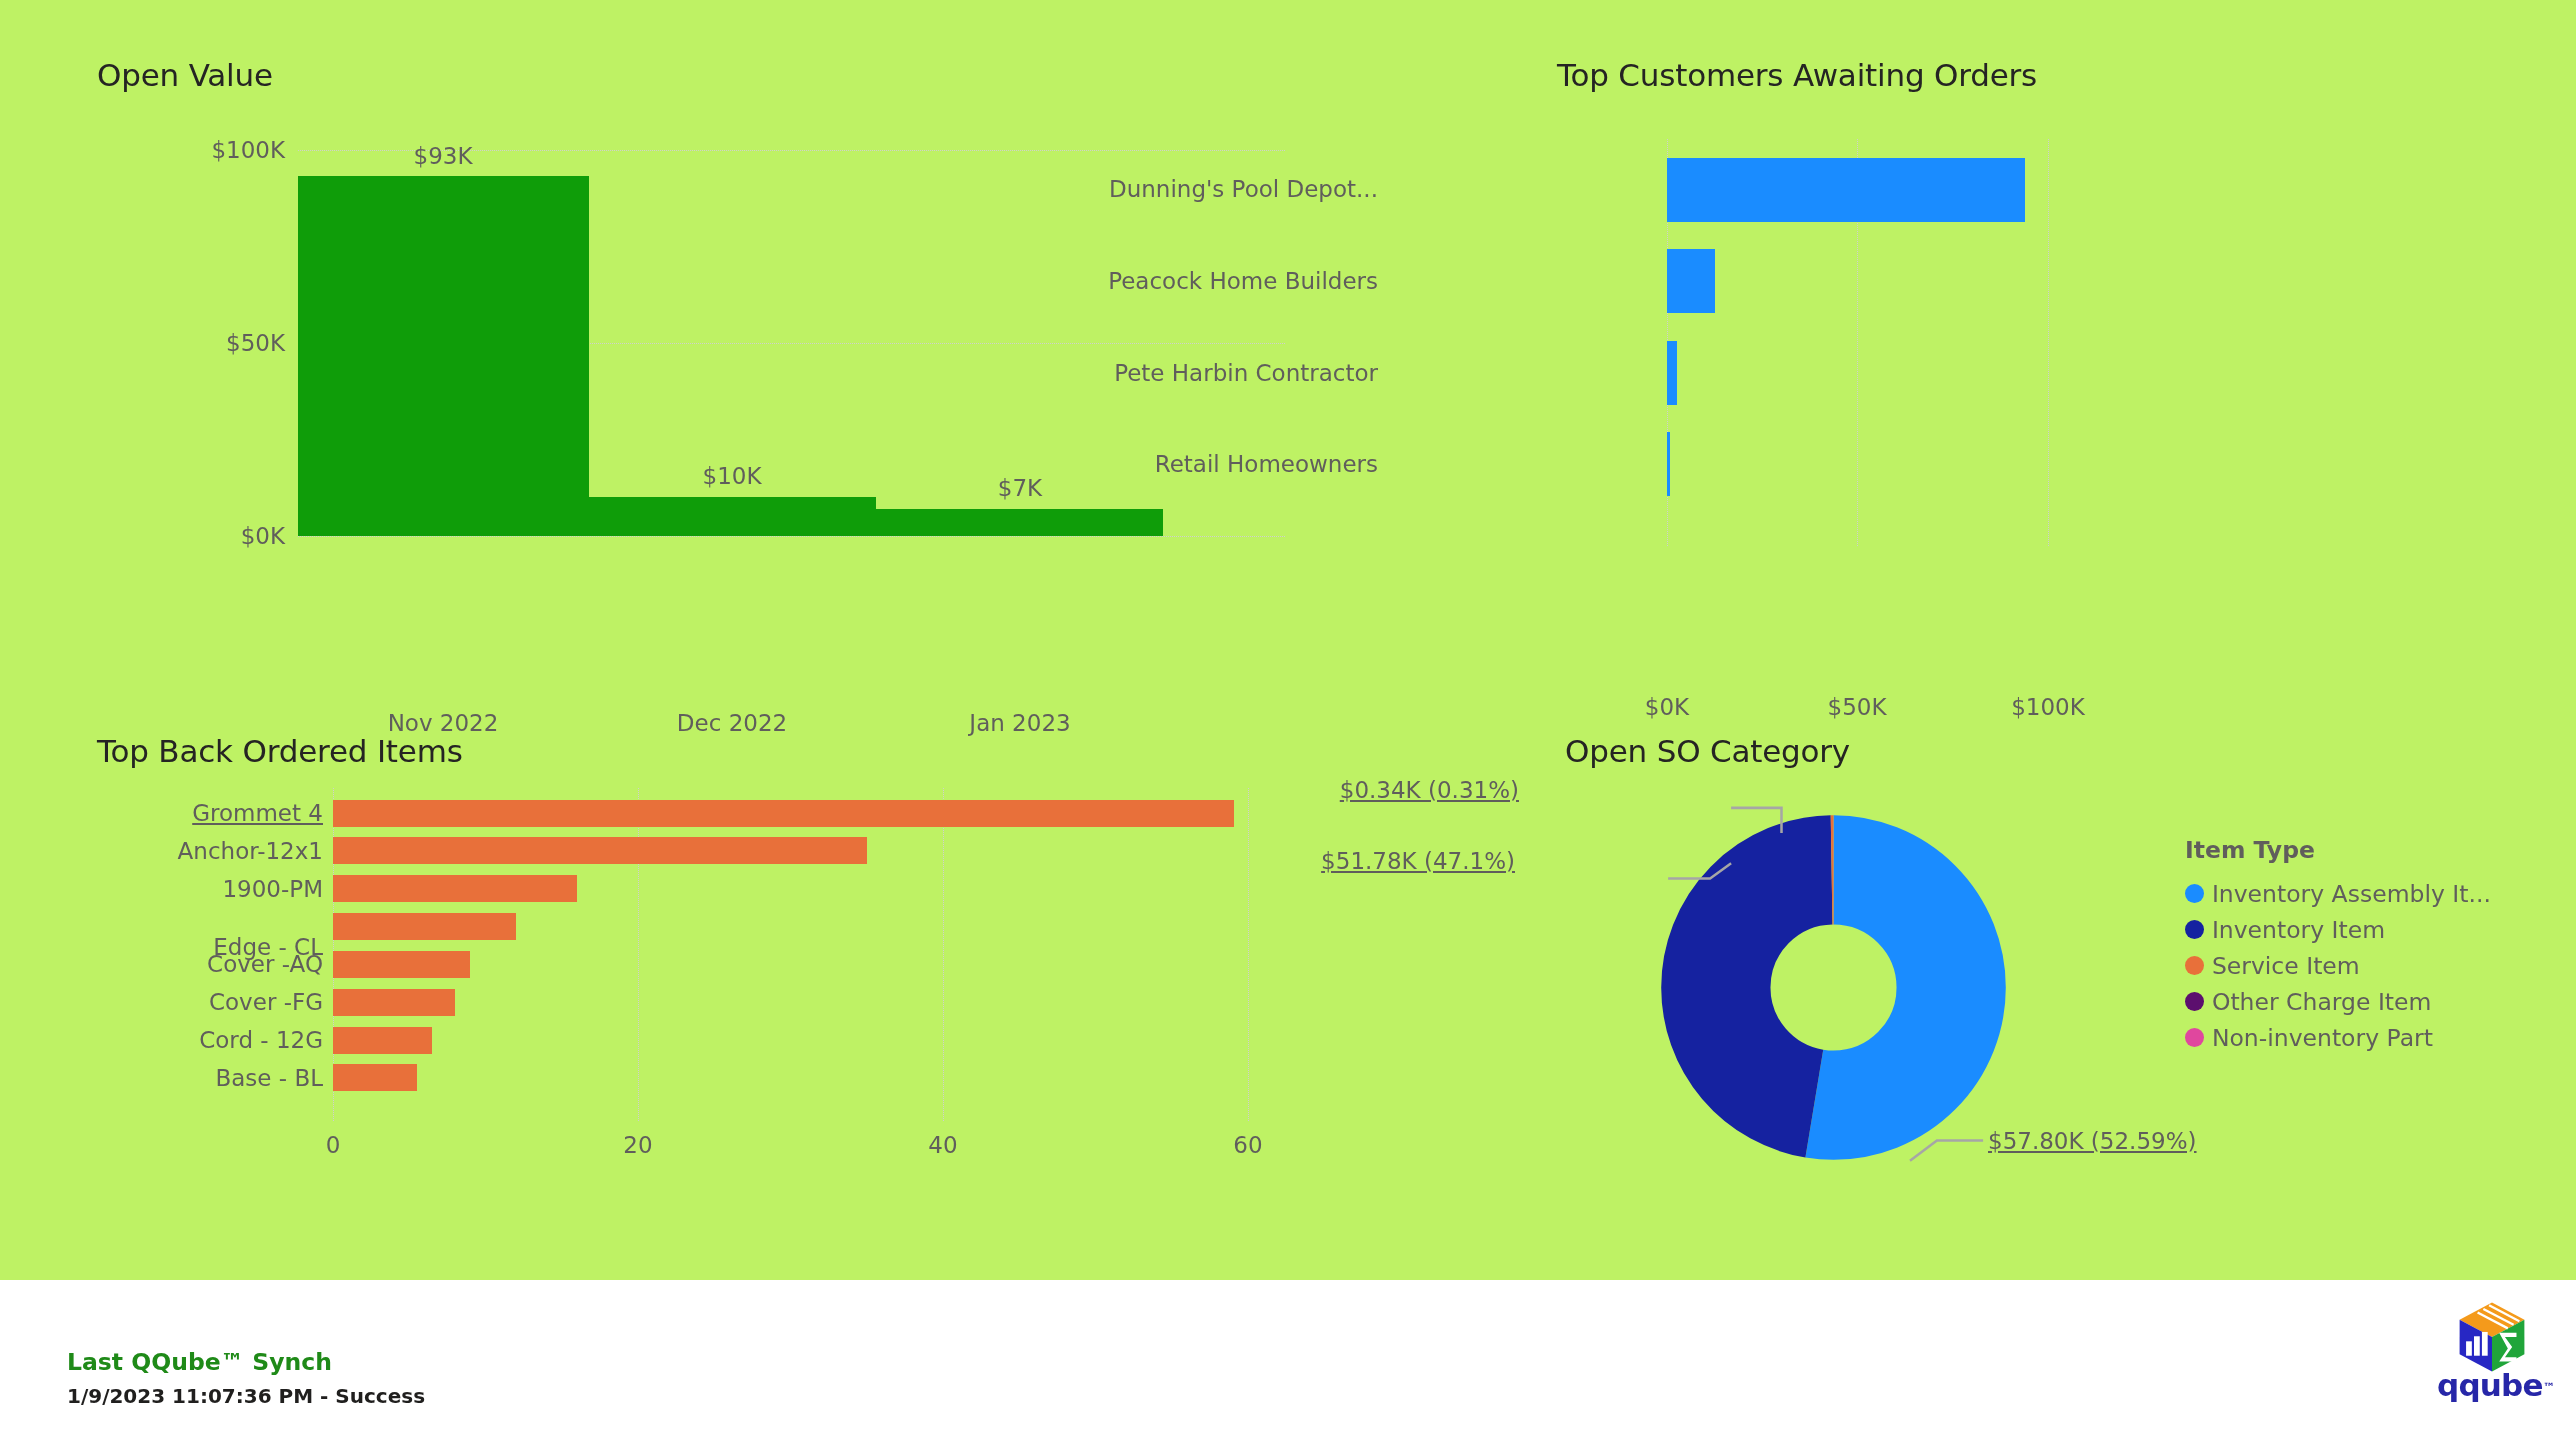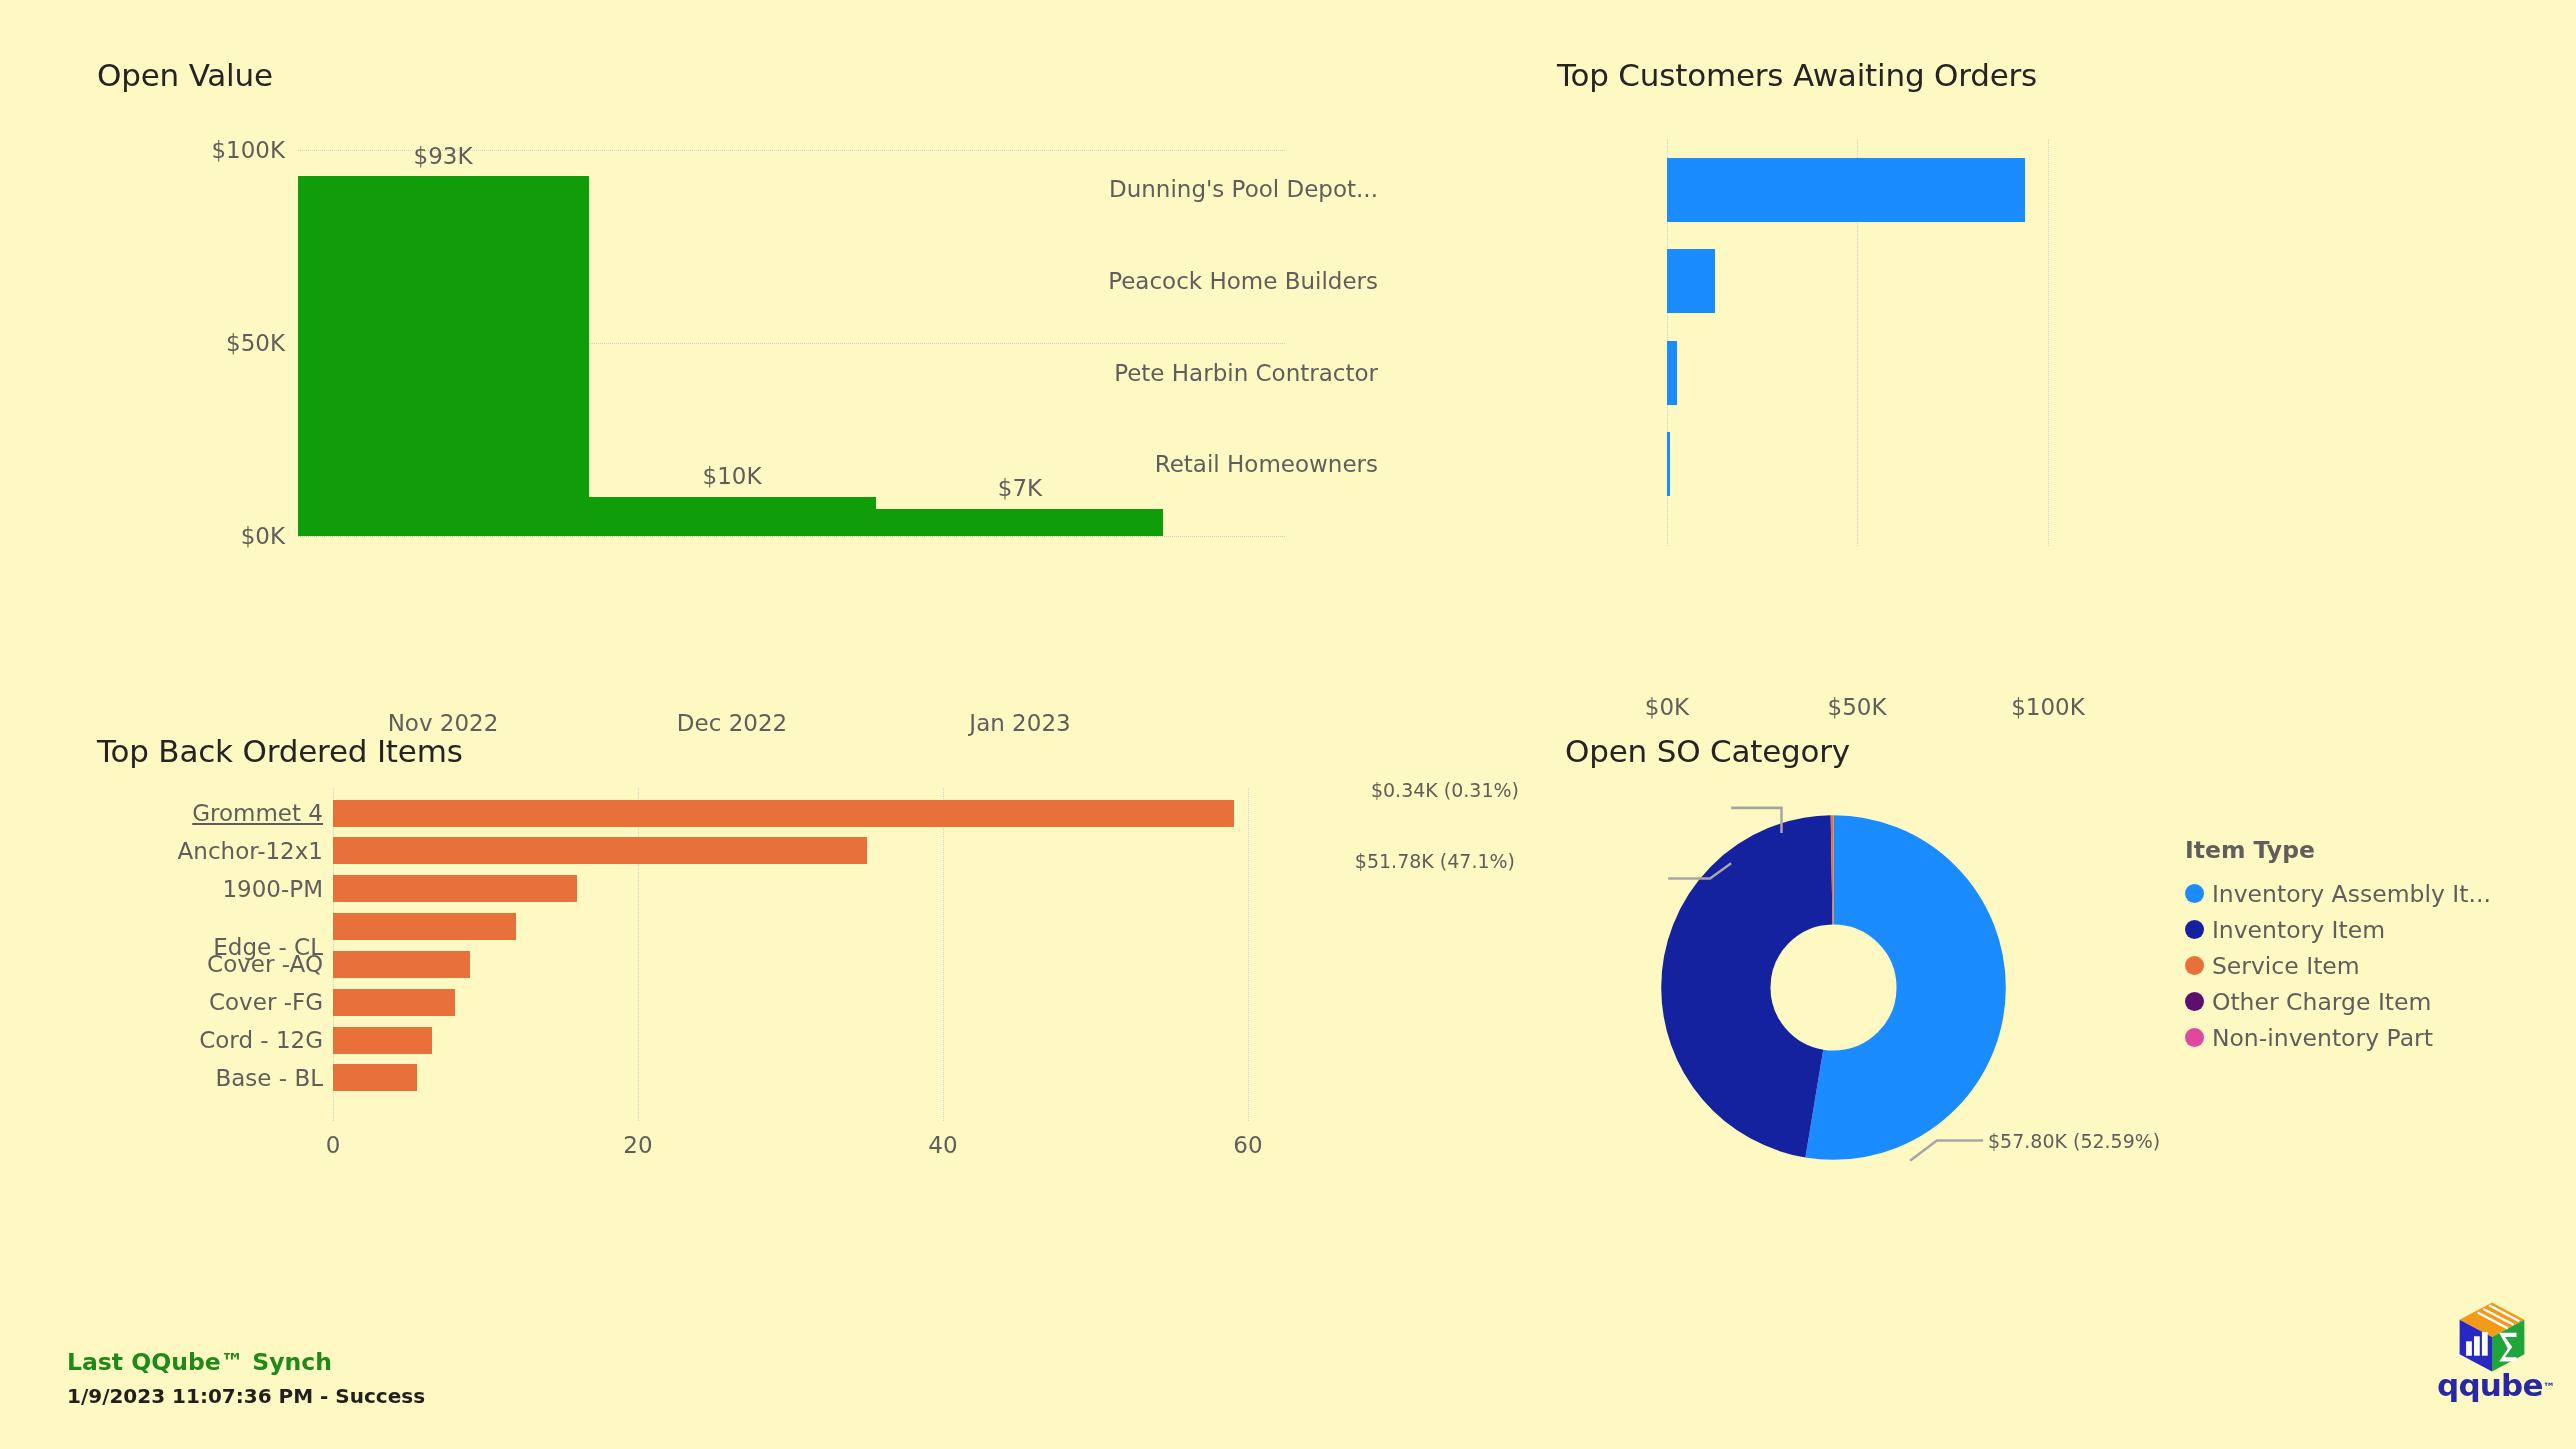"Open Value" .page { background: #fef9c3 -> #bef264; height: 1449px -> 1280px }
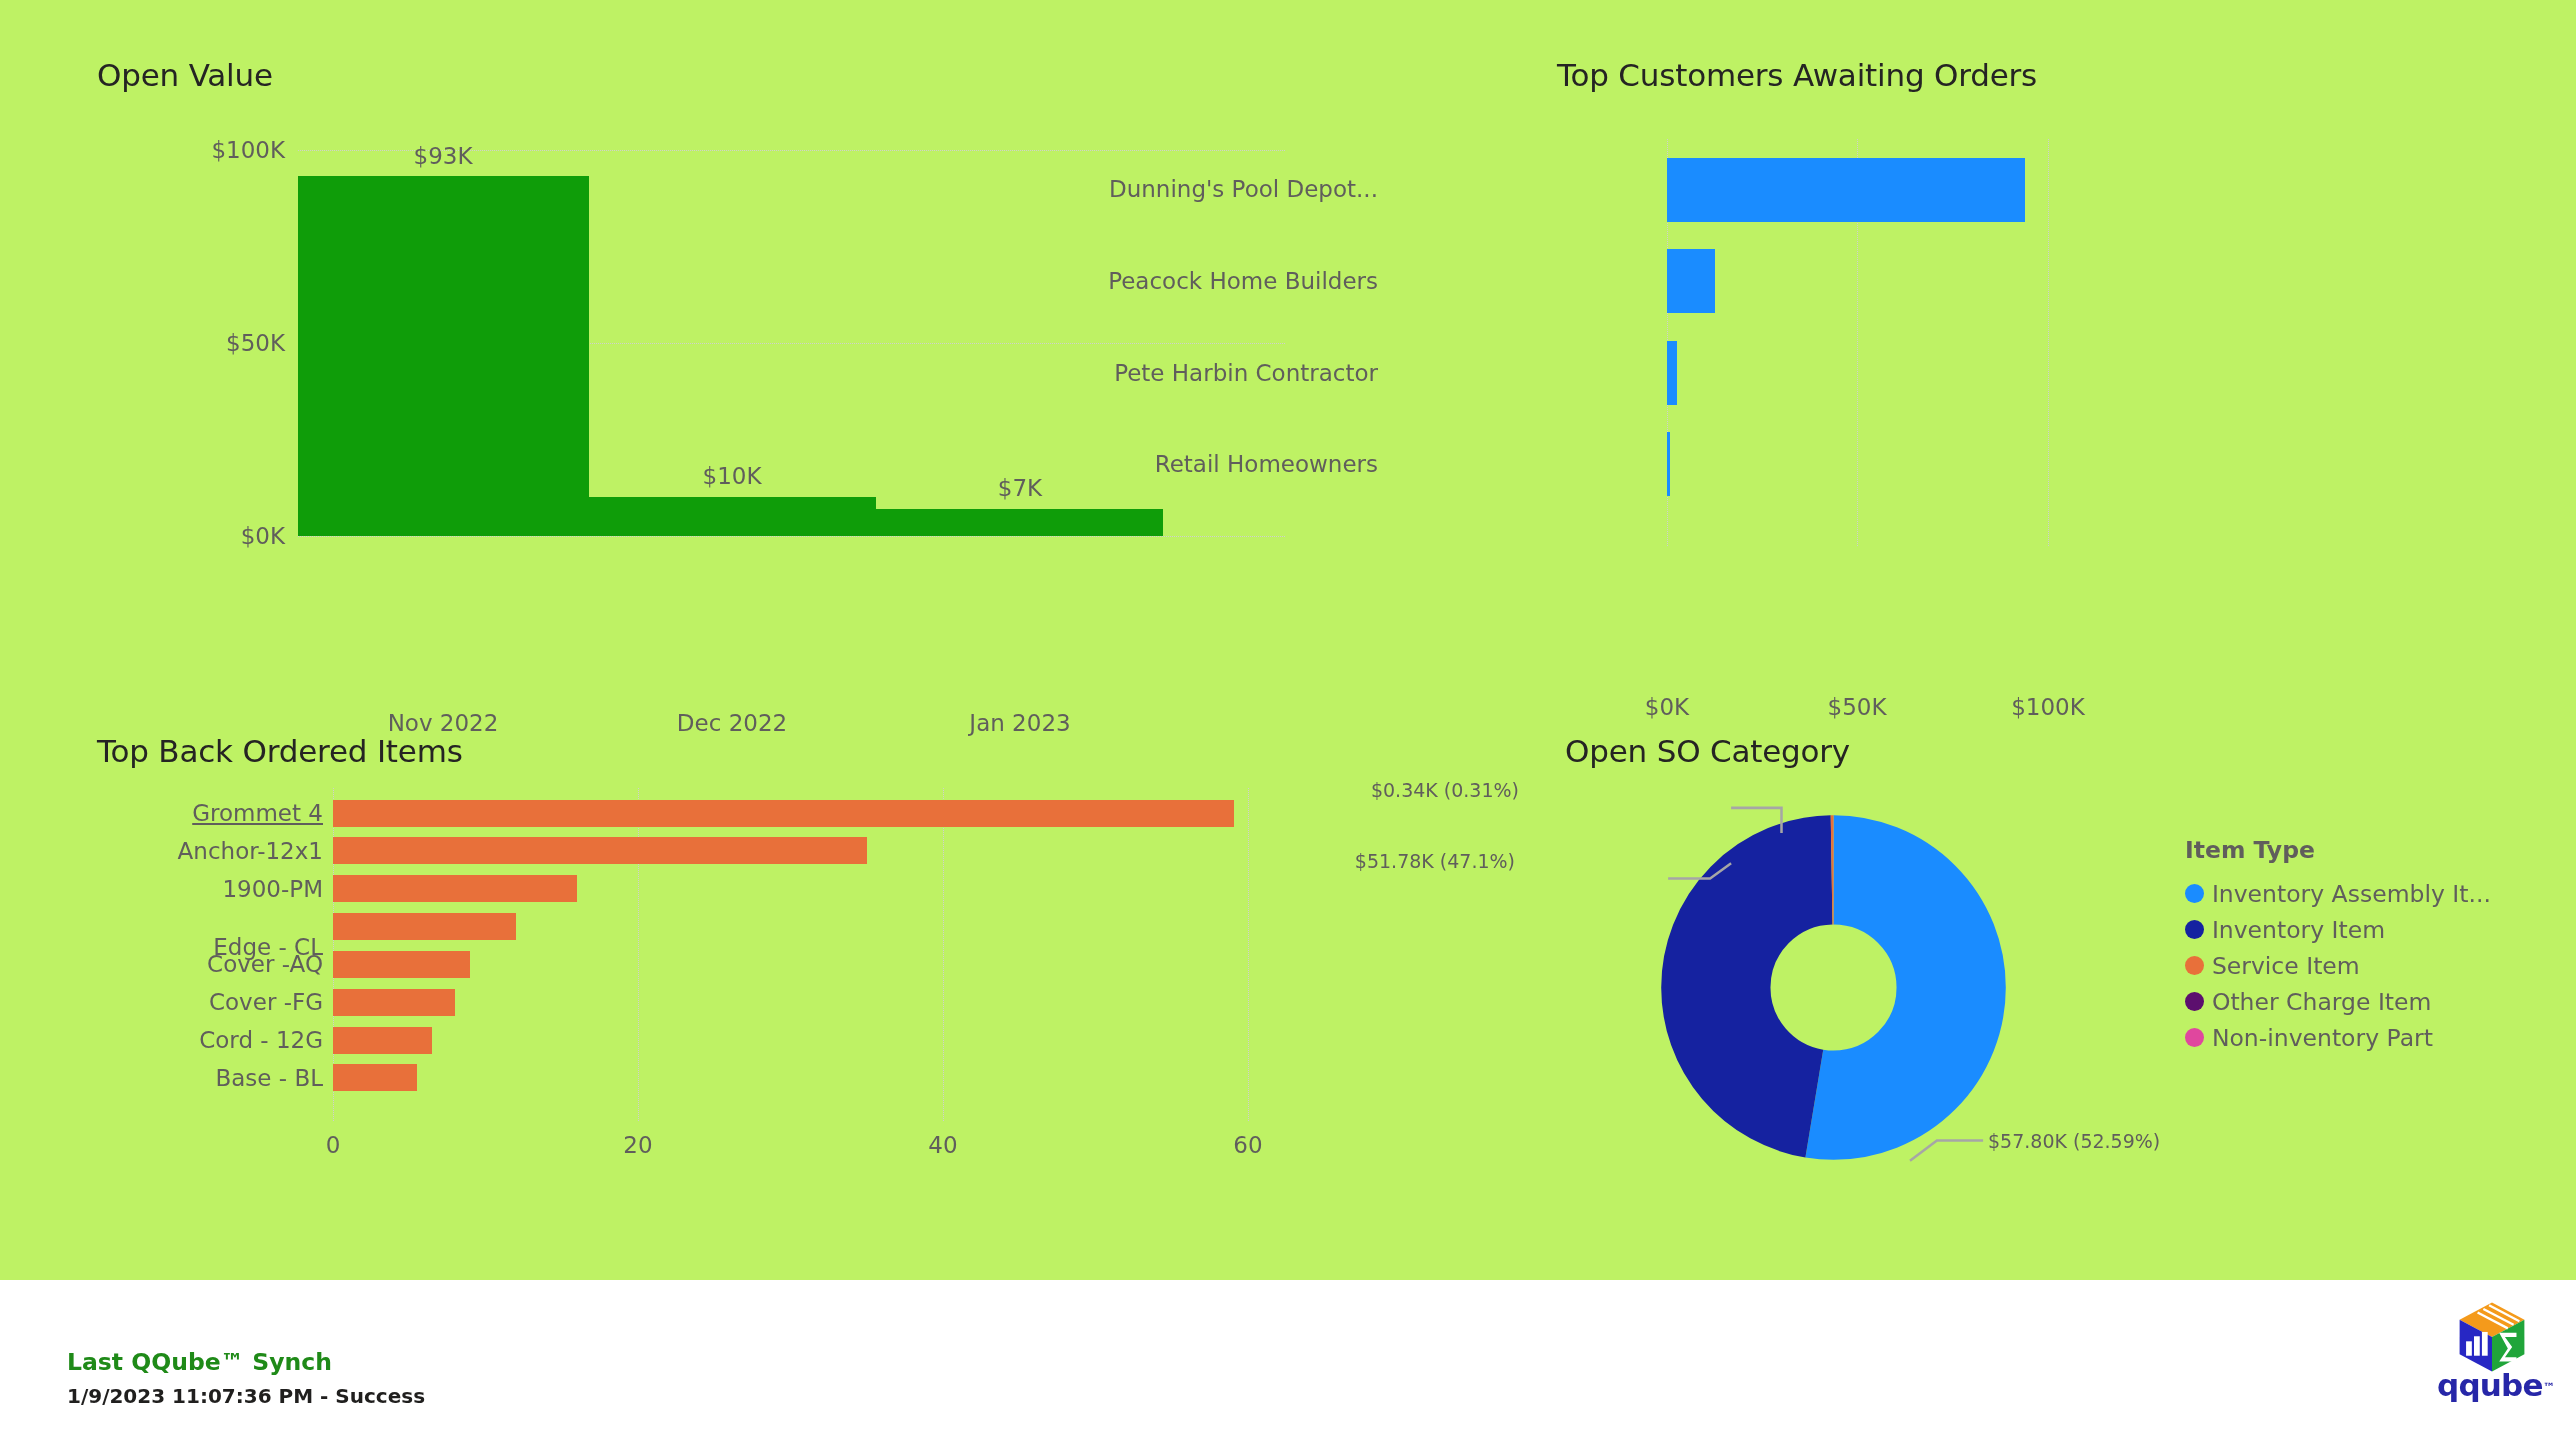"$0.34K (0.31%)" .callout { font-size: 19px -> 23px; text-decoration: none -> underline }
